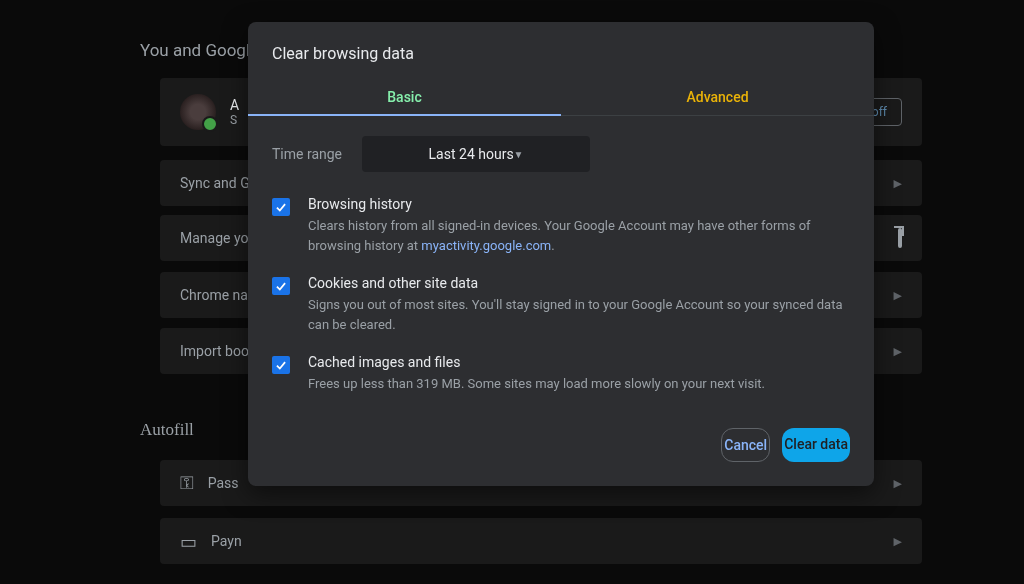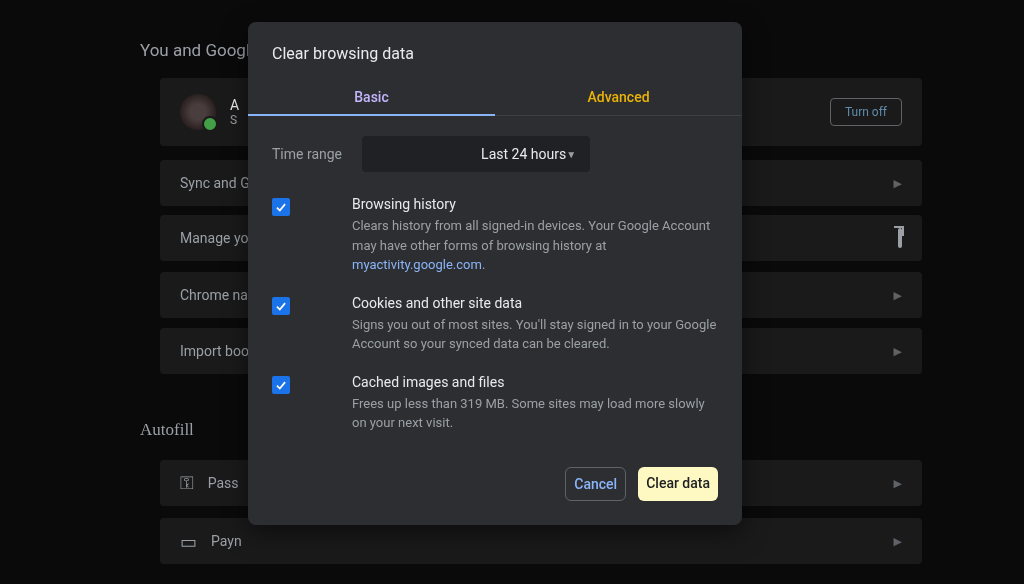"Clear browsing data" .modal { width: 494px -> 626px }
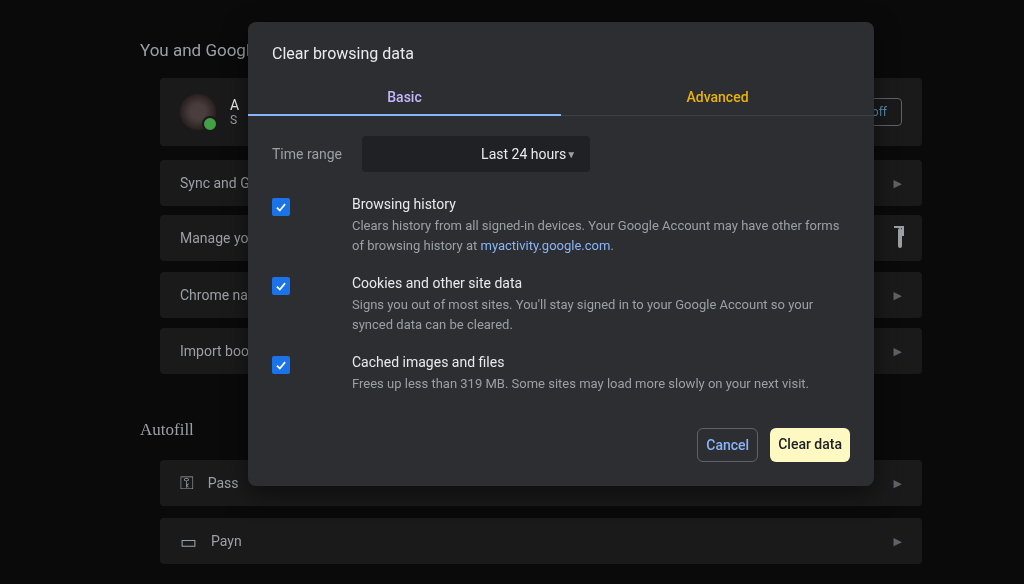"Basic" .tab.active { color: #c4b5fd -> #86efac }
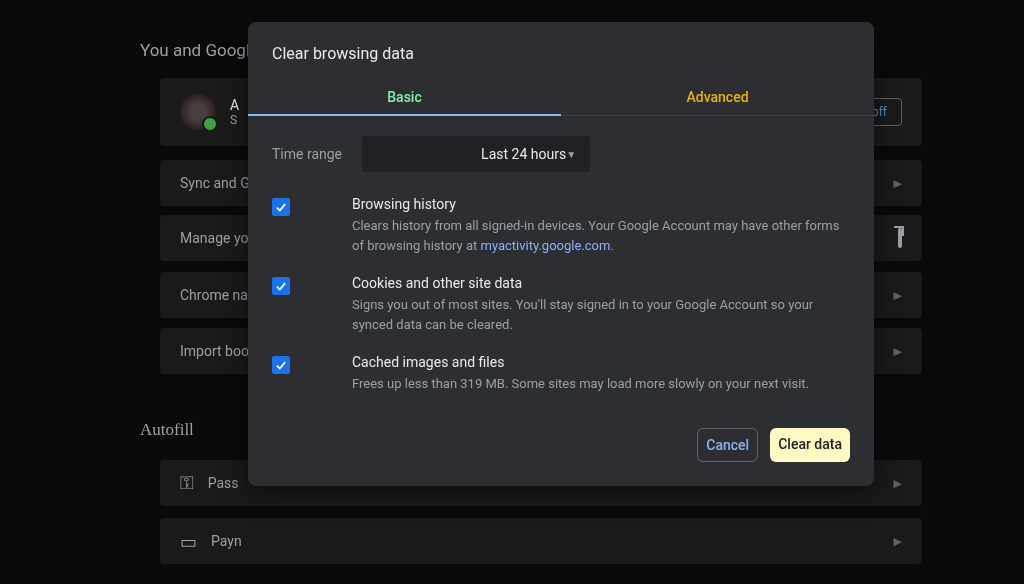"Last 24 hours" .time-select { justify-content: flex-end -> center }
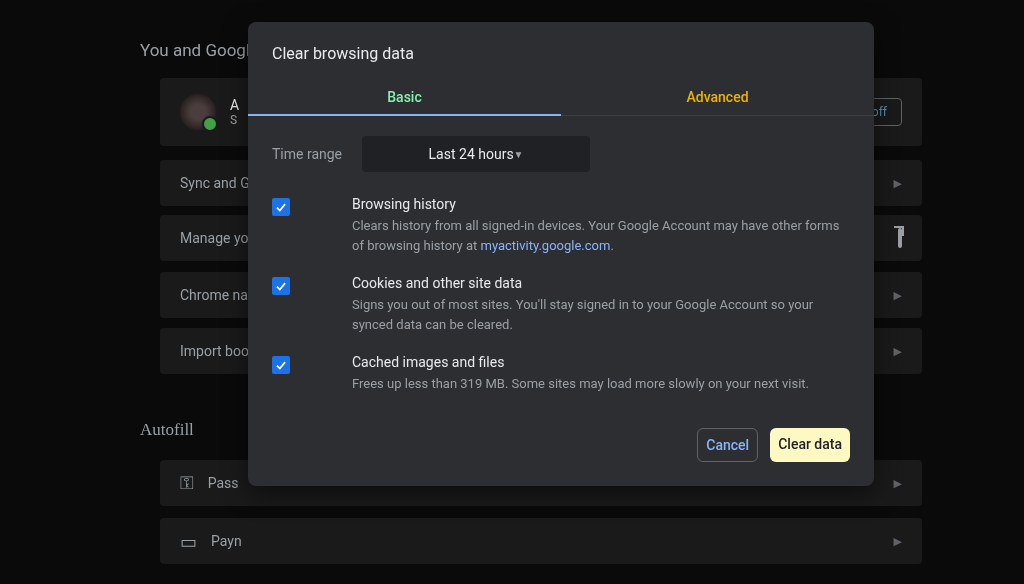"Browsing history" .option-content { margin-left: 44px -> none }
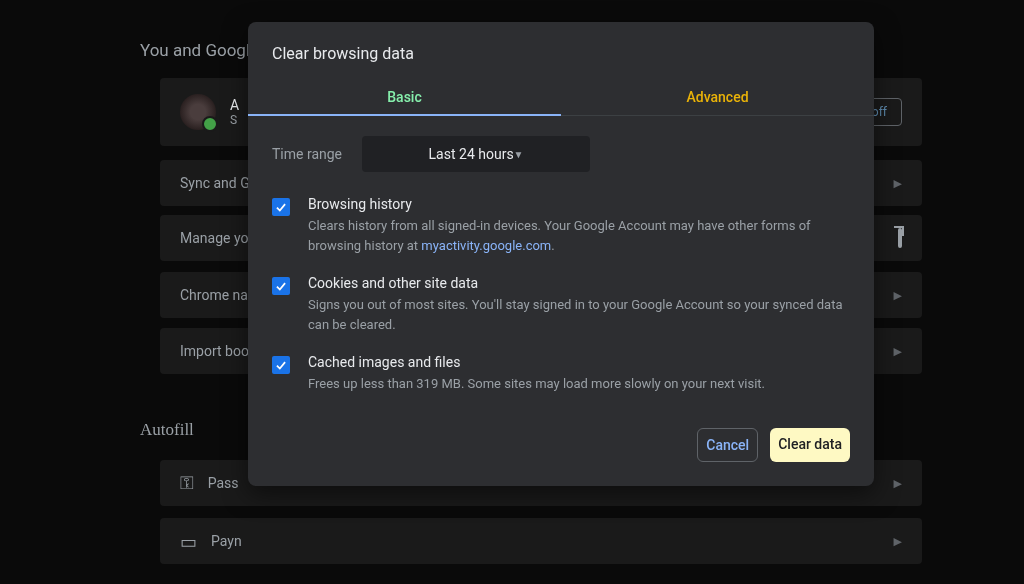"Cancel" .btn { border-radius: 6px -> 12px; padding: 8px 8px -> 8px 2px }
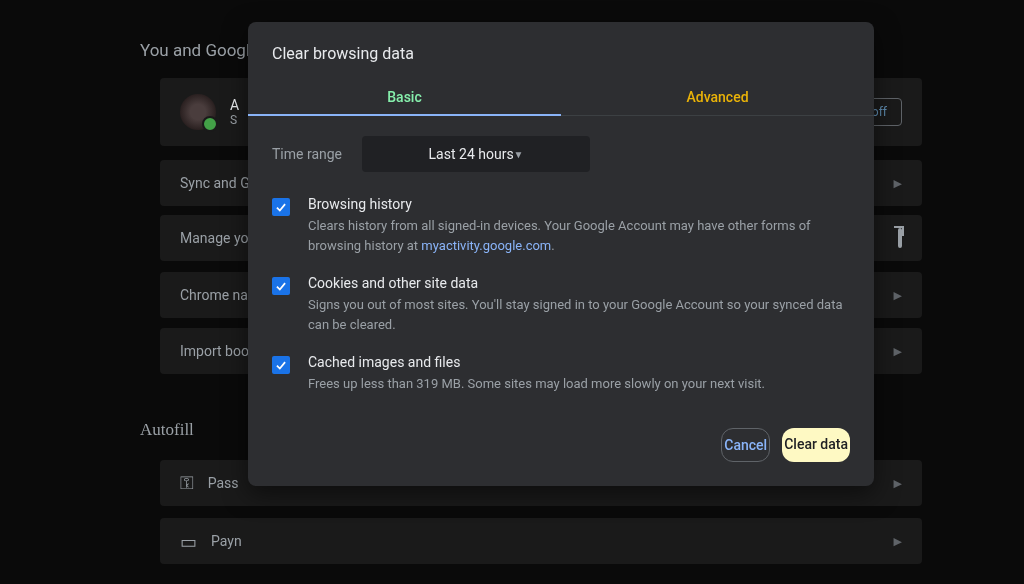"Clear data" .btn-primary { background: #fef9c3 -> #0ea5e9 }
